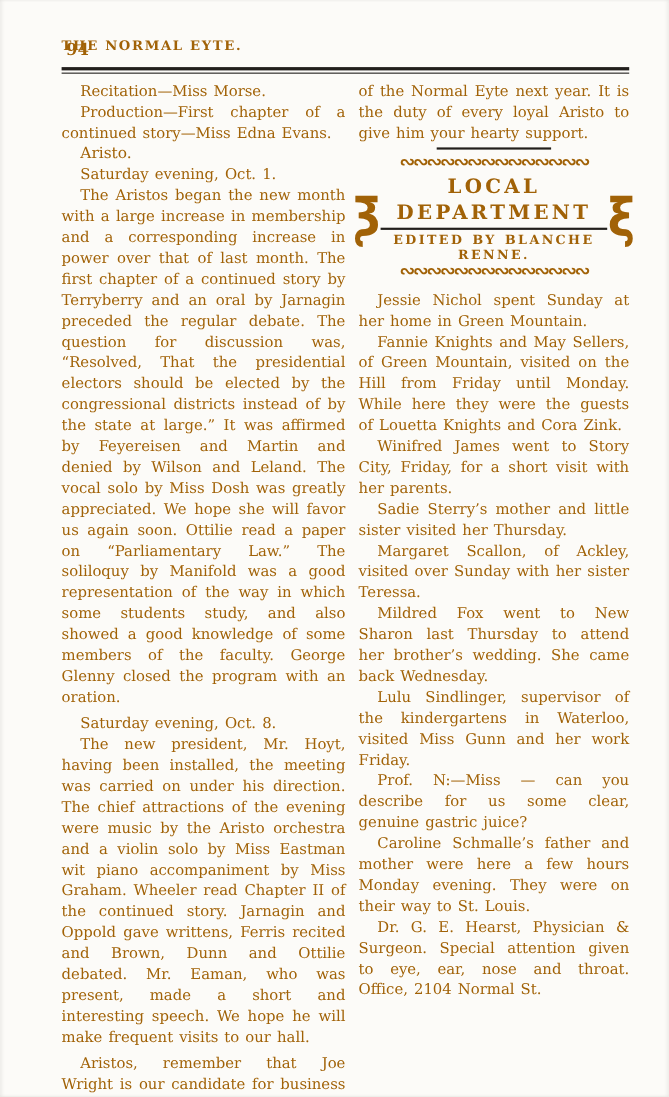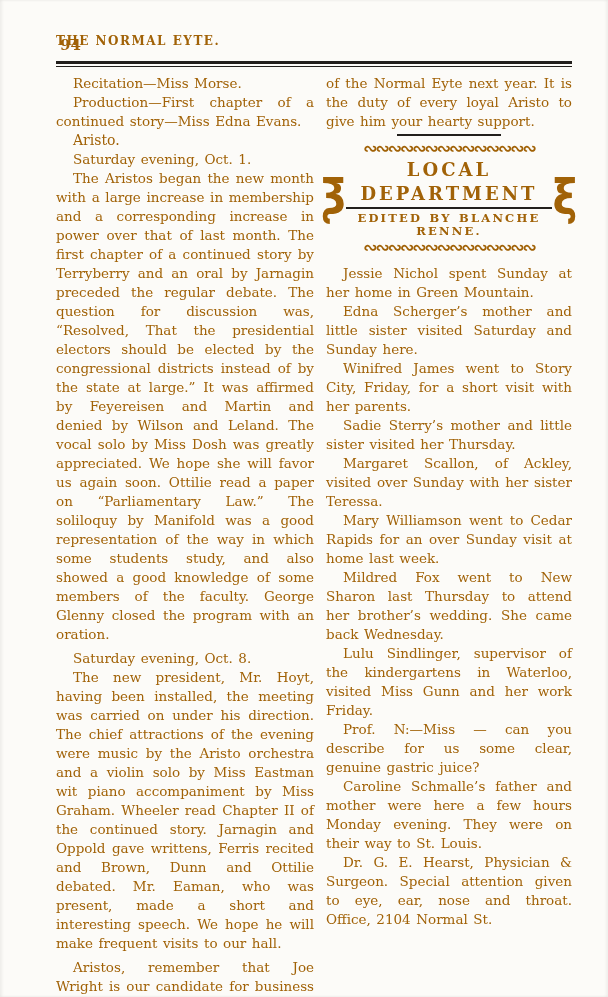"Fannie Knights and May Sellers," p.para { html: none -> <p>Fannie Knights and May Sellers, of Green Mountain, visited on the Hill from Friday until Monday. While here they were the guests of Louetta Knights and Cora Zink.</p> }
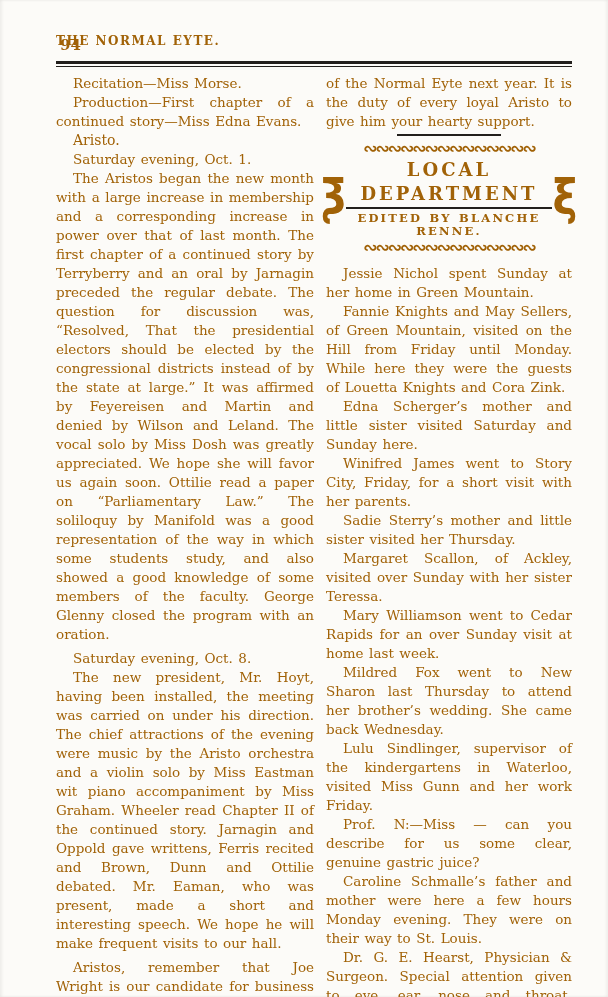"Edna Scherger’s mother and little" p.para { html: <p>Edna Scherger’s mother and little sister visited Saturday and Sunday here.</p> -> none }
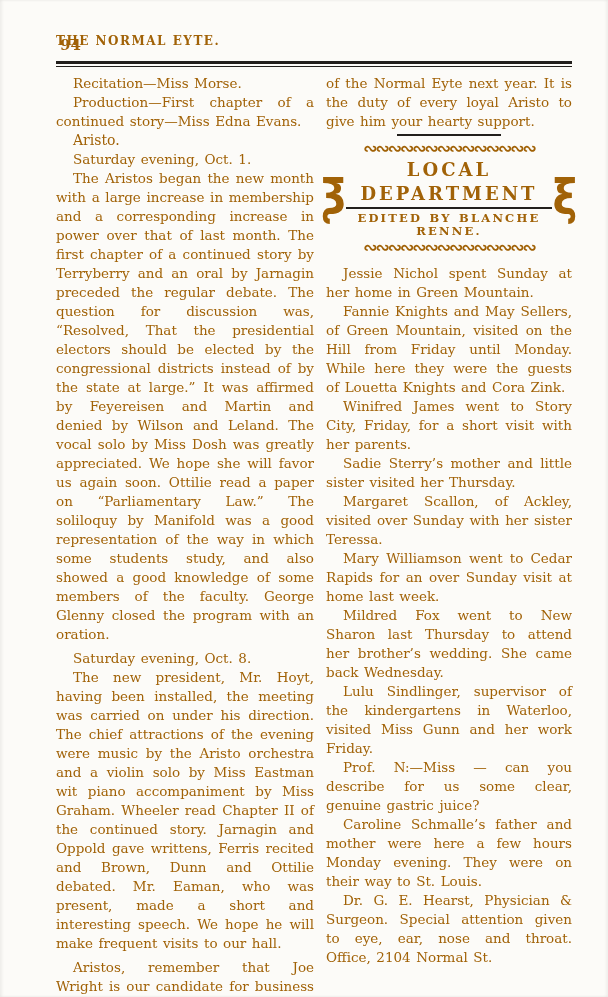"Mary Williamson went to Cedar" p.para { html: <p>Mary Williamson went to Cedar Rapids for an over Sunday visit at home last week.</p> -> none }
